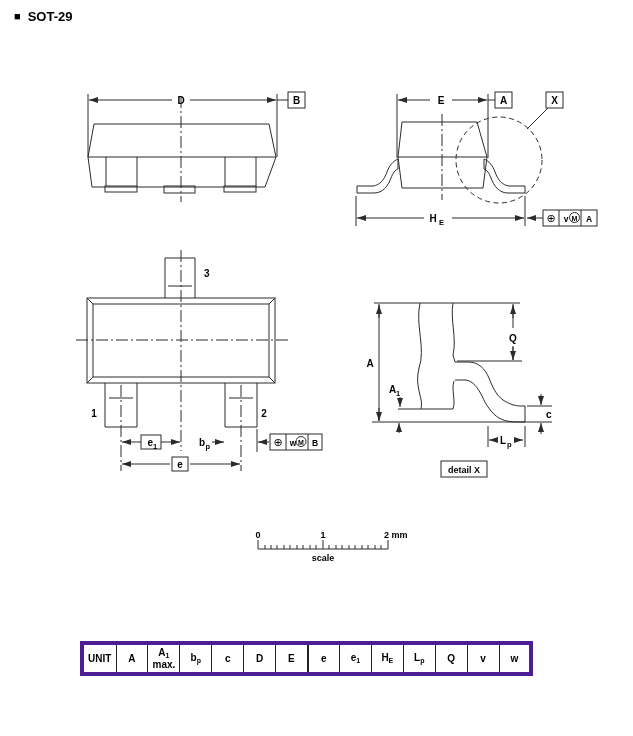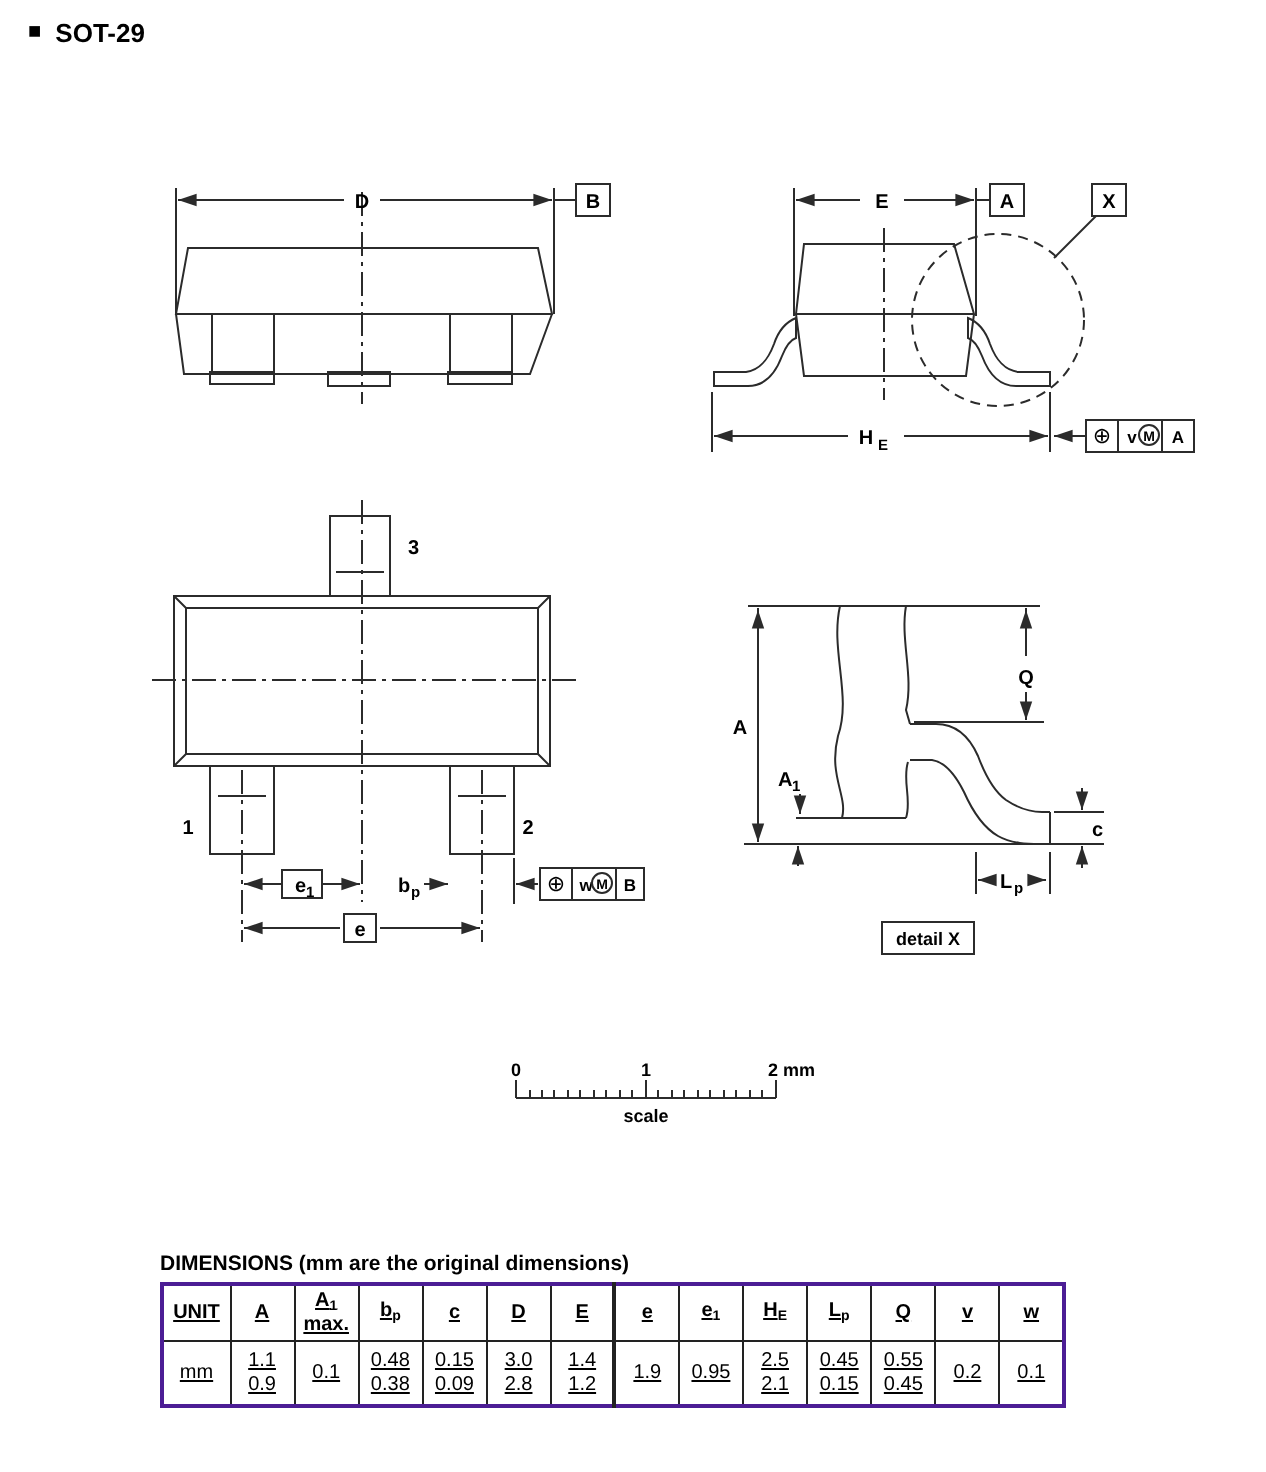"DIMENSIONS (mm are the original" div { html: <div>DIMENSIONS (mm are the original dimensions)</div> -> none }
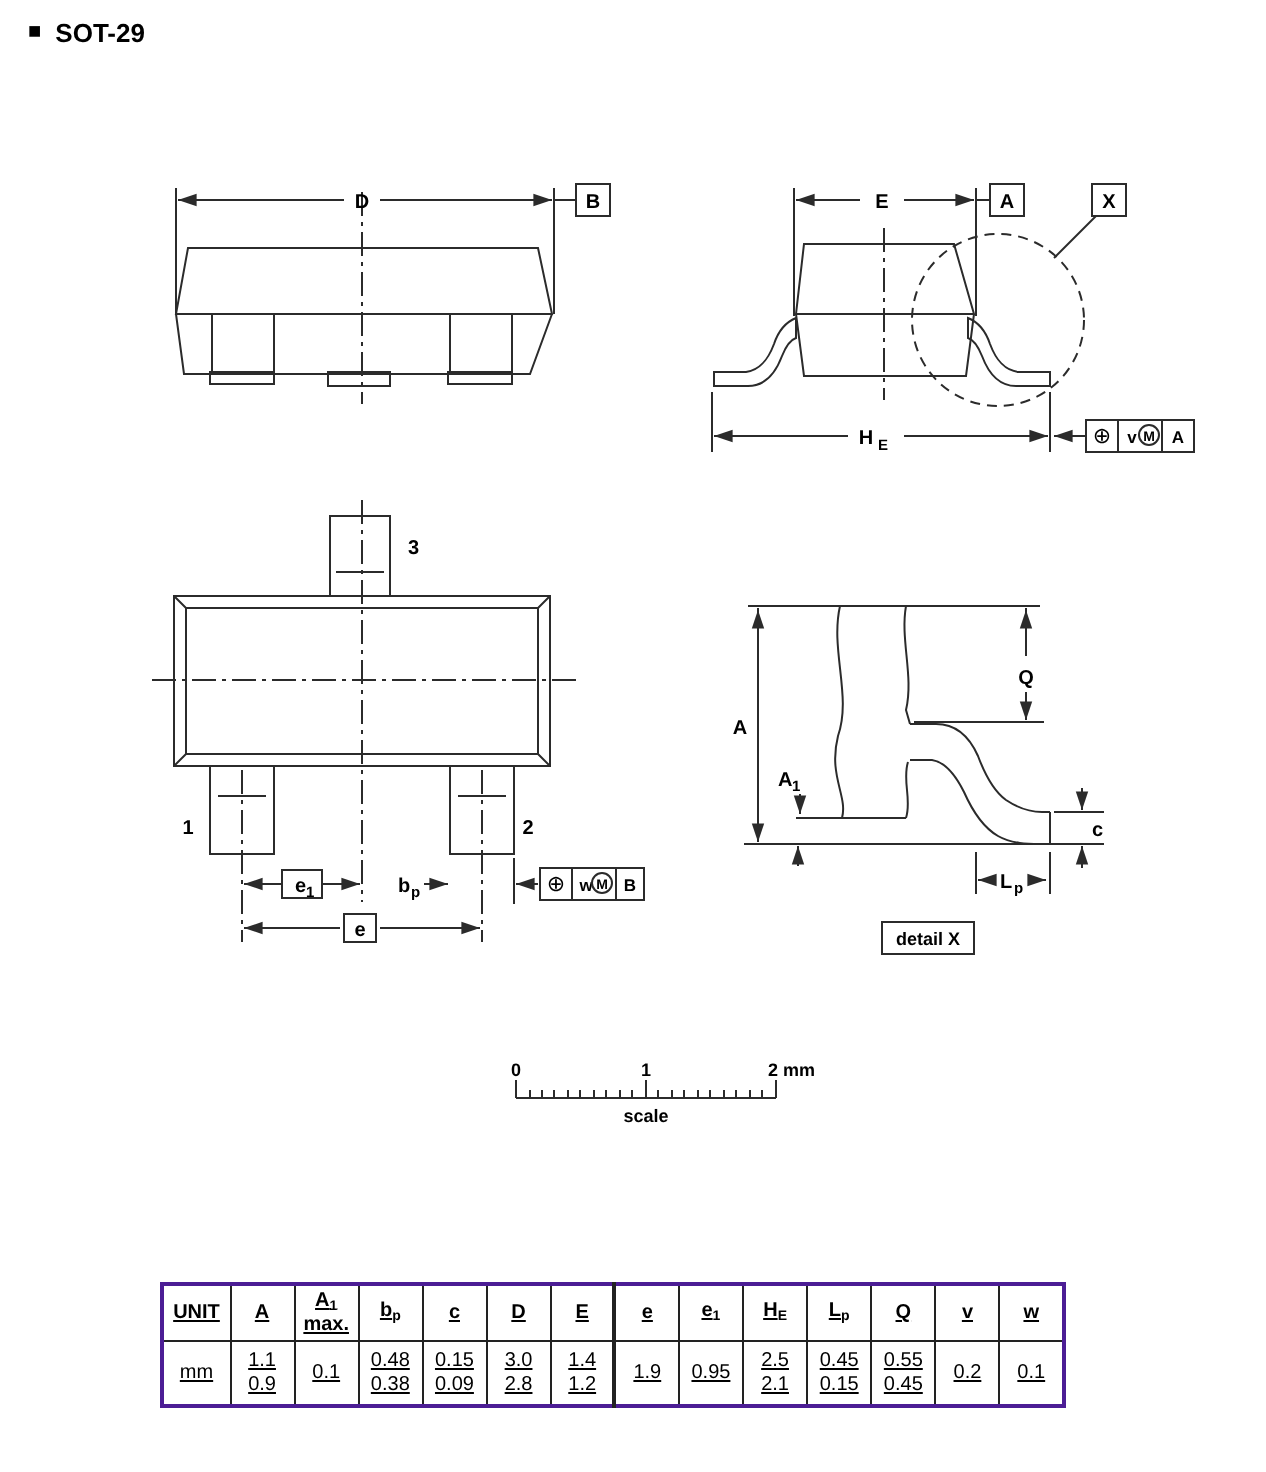"UNIT" #dimTable { border: 2px solid #4c1d95 -> 4px solid #4c1d95; text-decoration: underline -> none }
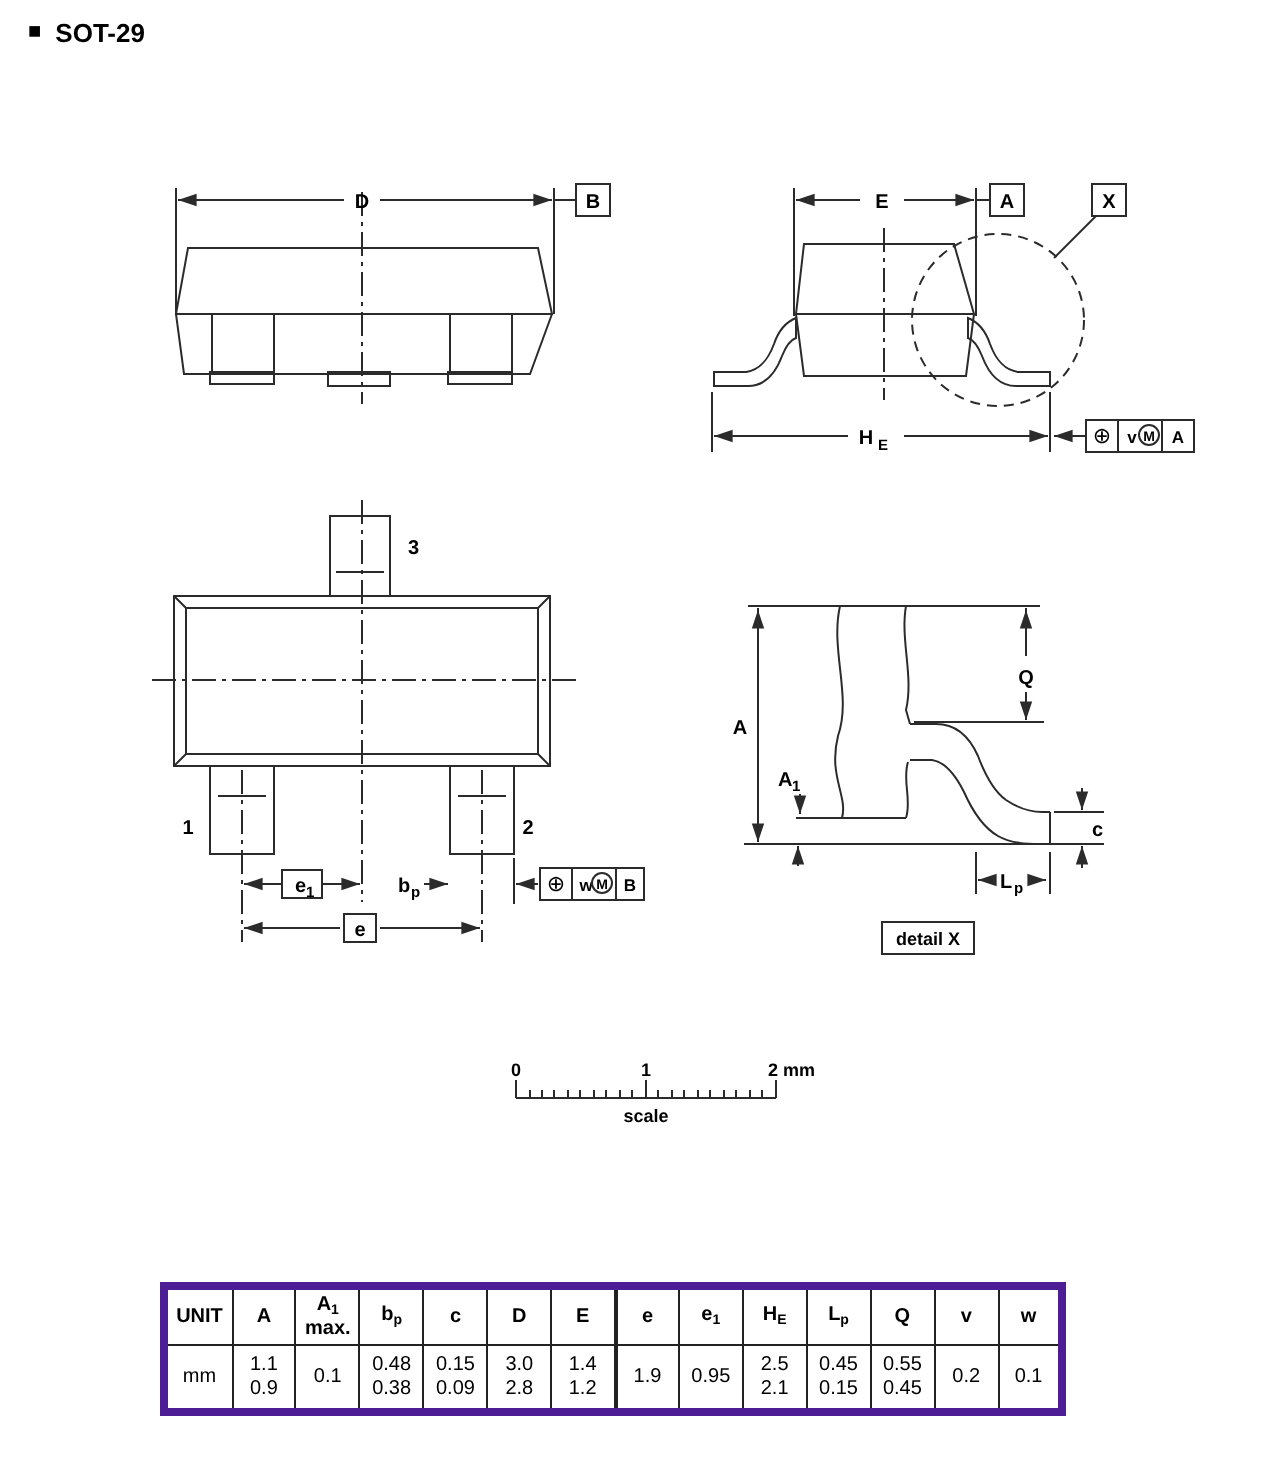"mm" tr { html: <tr> <td>mm</td> <td>1.1 0.9</td> <td>0.1</td> <td>0.48 0.38</td> <td>0.15 0.09</td> <td>3.0 2.8</td> <td>1.4 1.2</td> <td>1.9</td> <td>0.95</td> <td>2.5 2.1</td> <td>0.45 0.15</td> <td>0.55 0.45</td> <td>0.2</td> <td>0.1</td> </tr> -> none }
